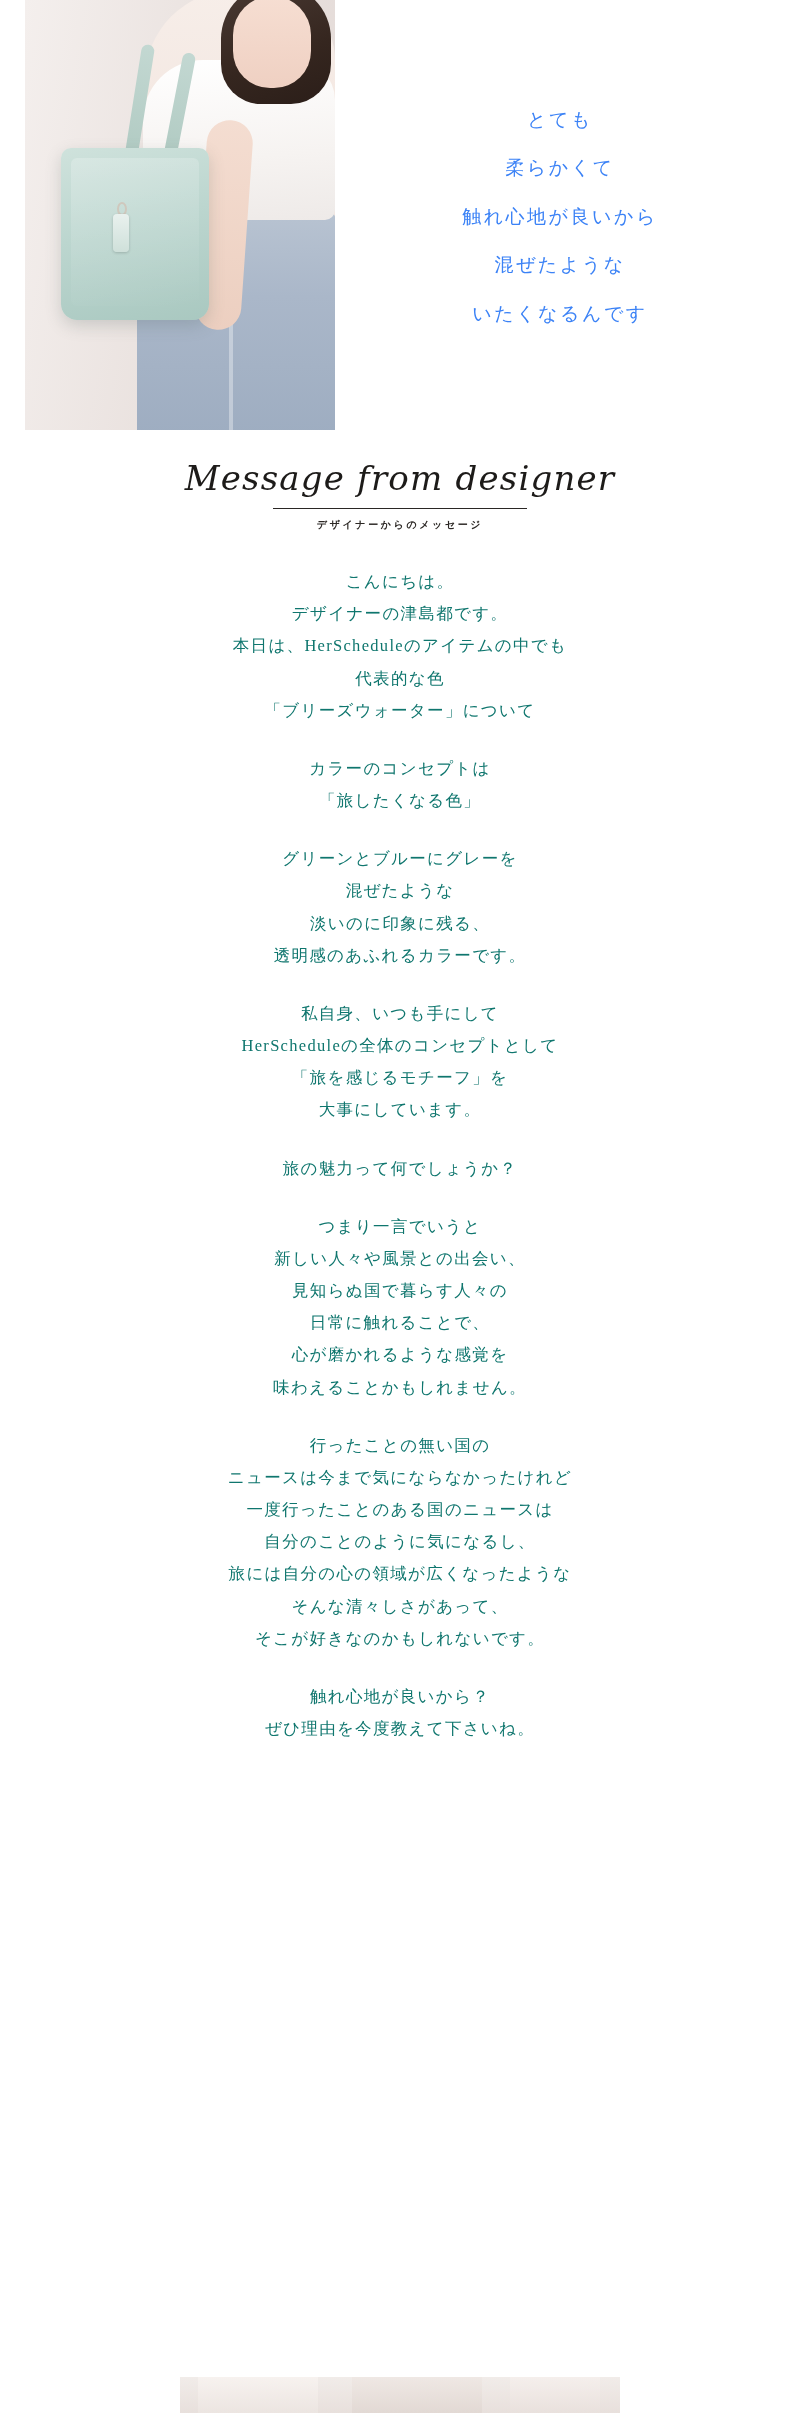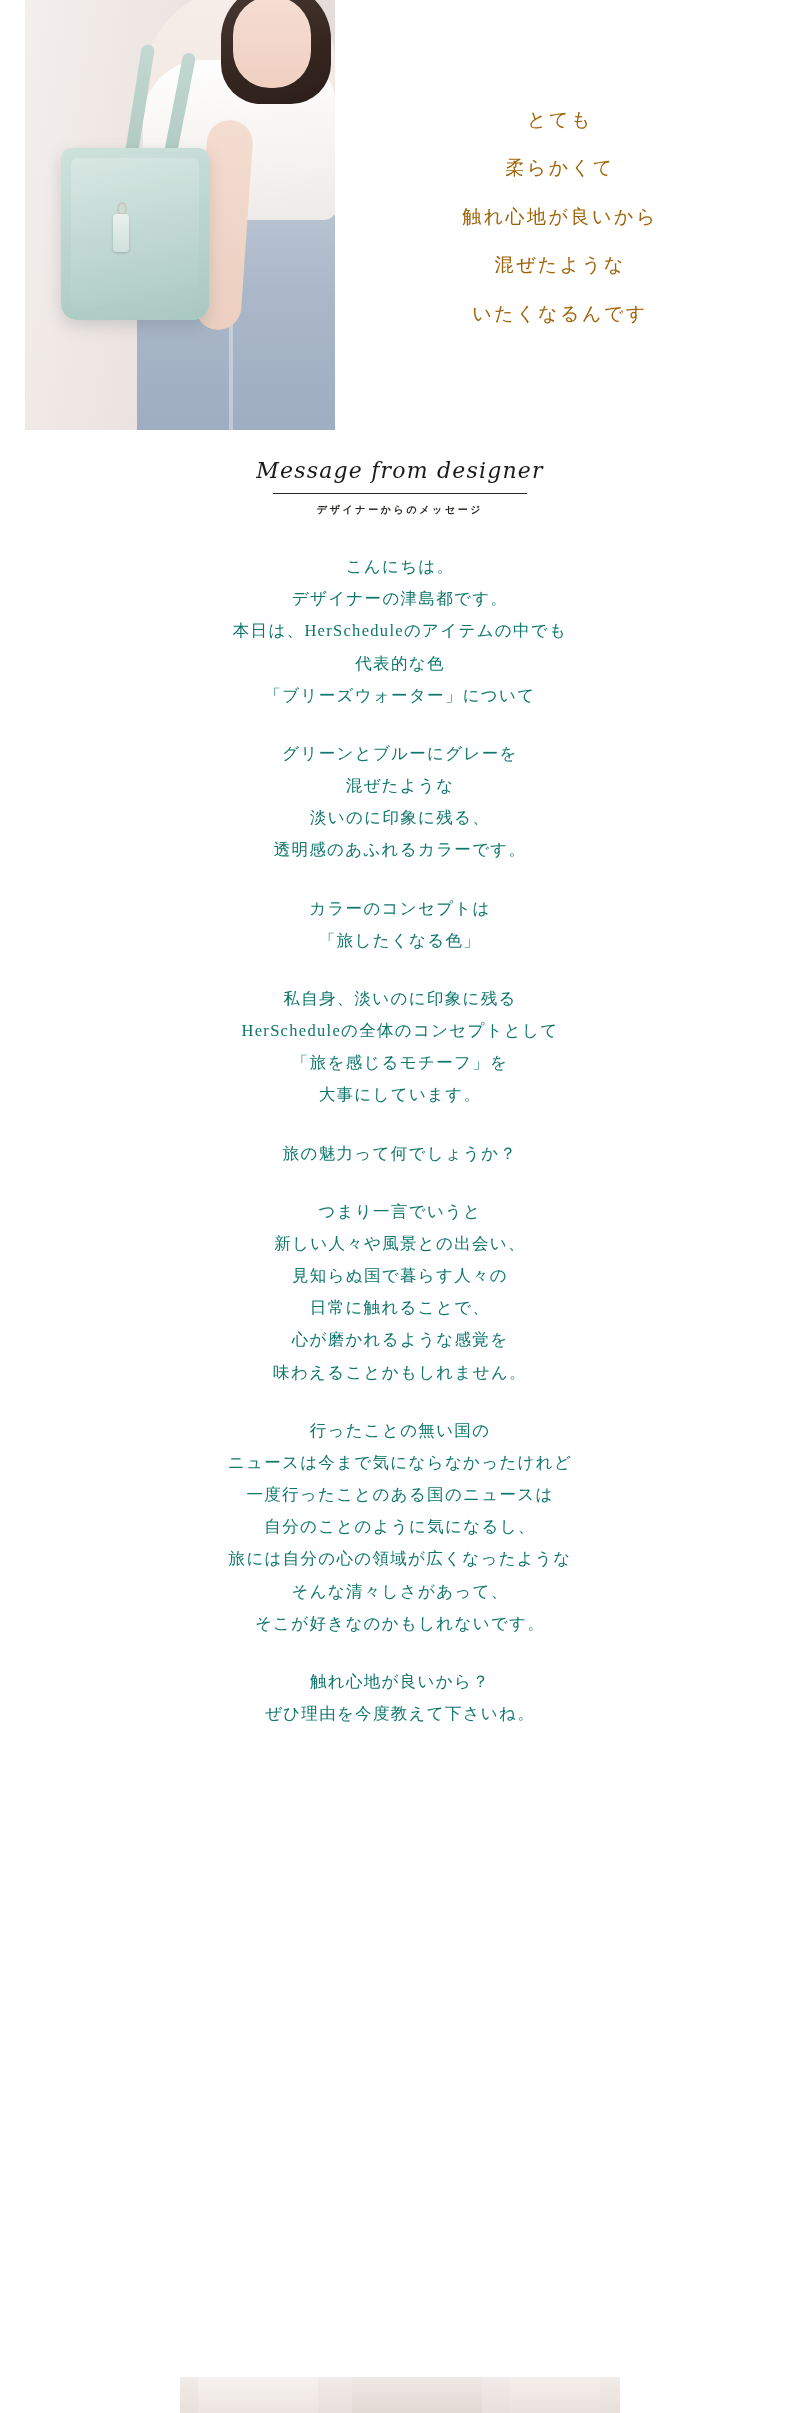"とても" .hero-copy .line { color: #a16207 -> #3b82f6 }
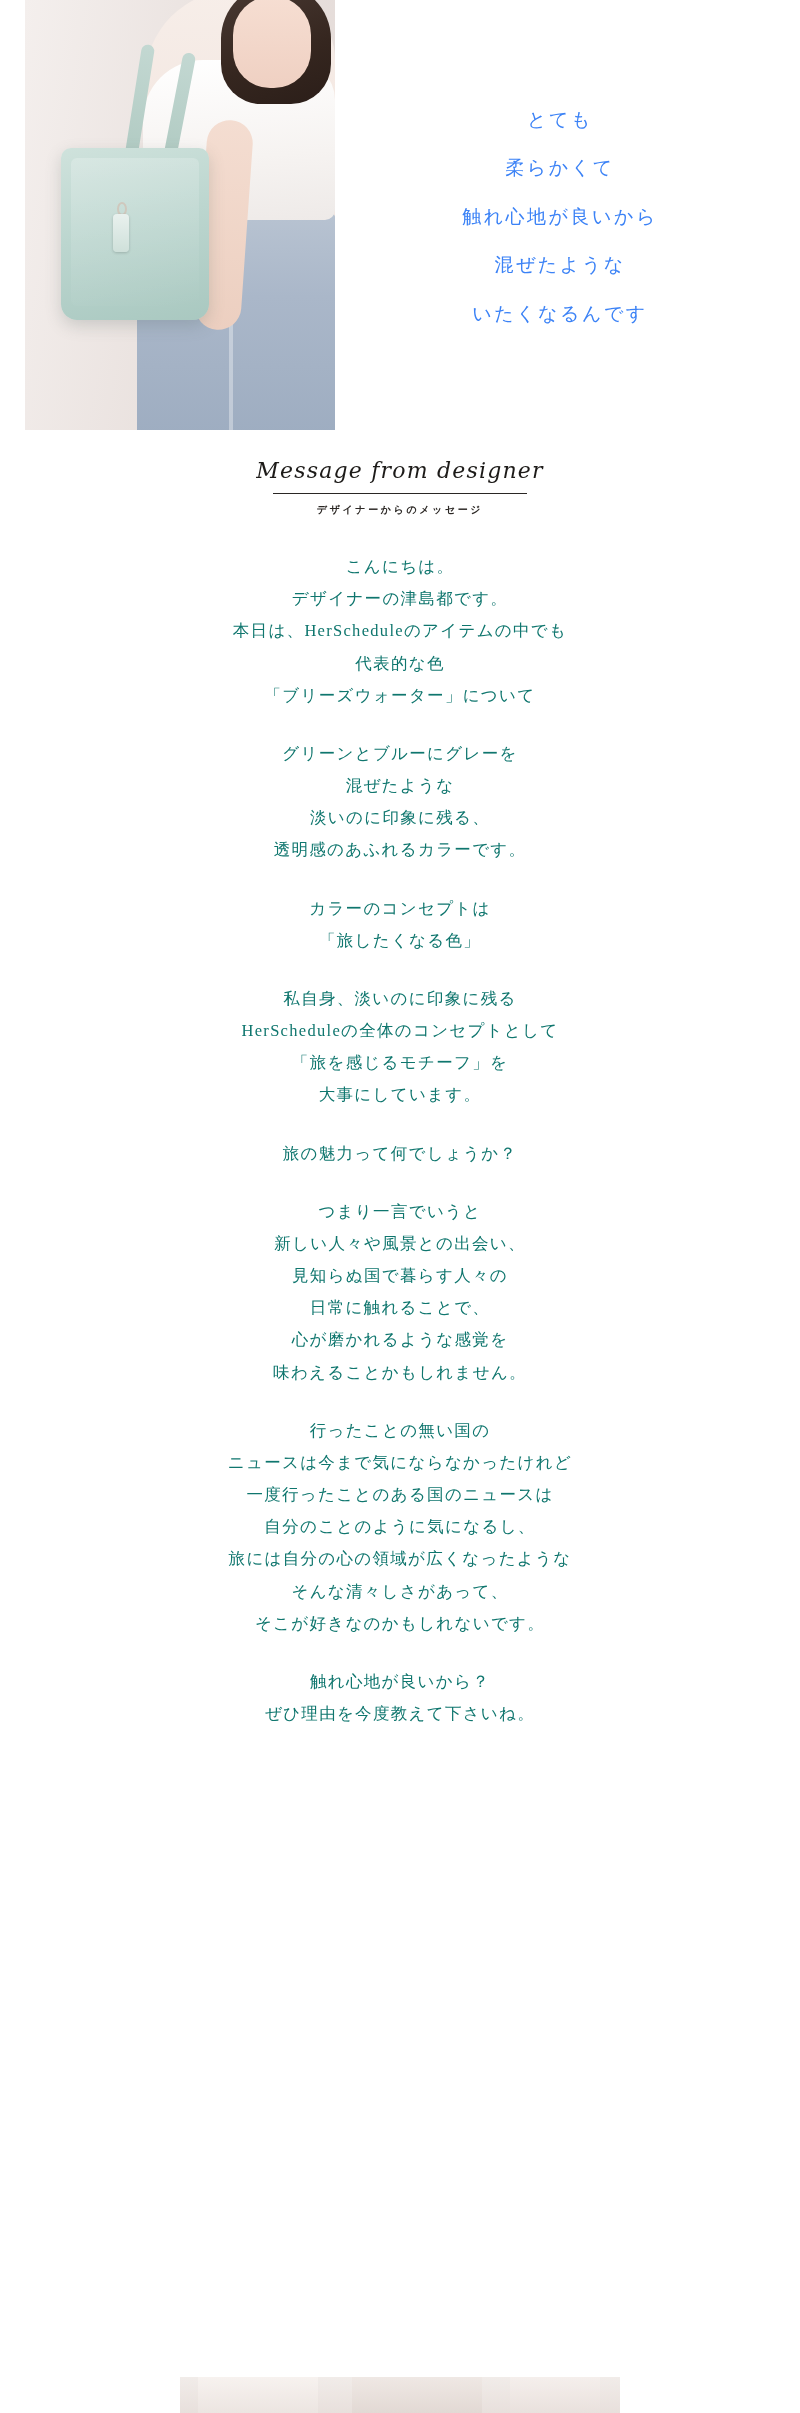"Message from designer" .script-title { font-size: 22px -> 34px }
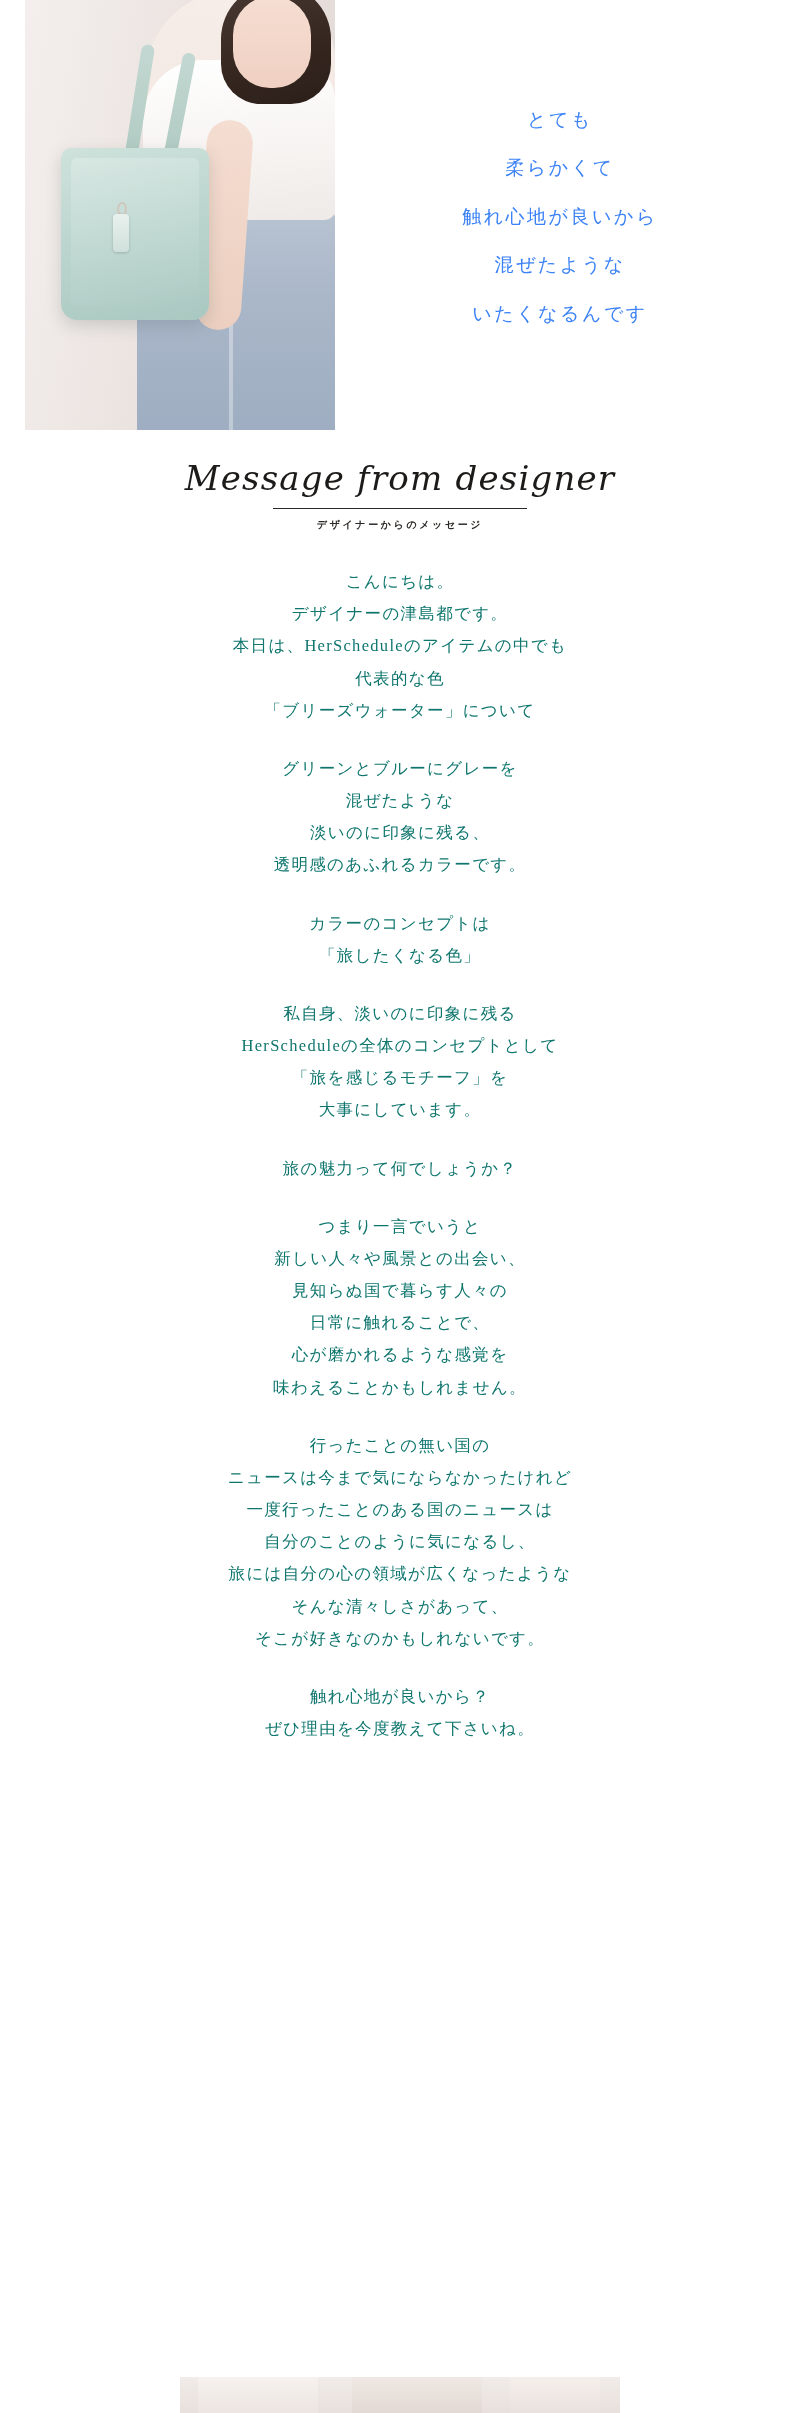"グリーンとブルーにグレーを" div.para { order: before "カラーのコンセプトは" -> after "カラーのコンセプトは" }
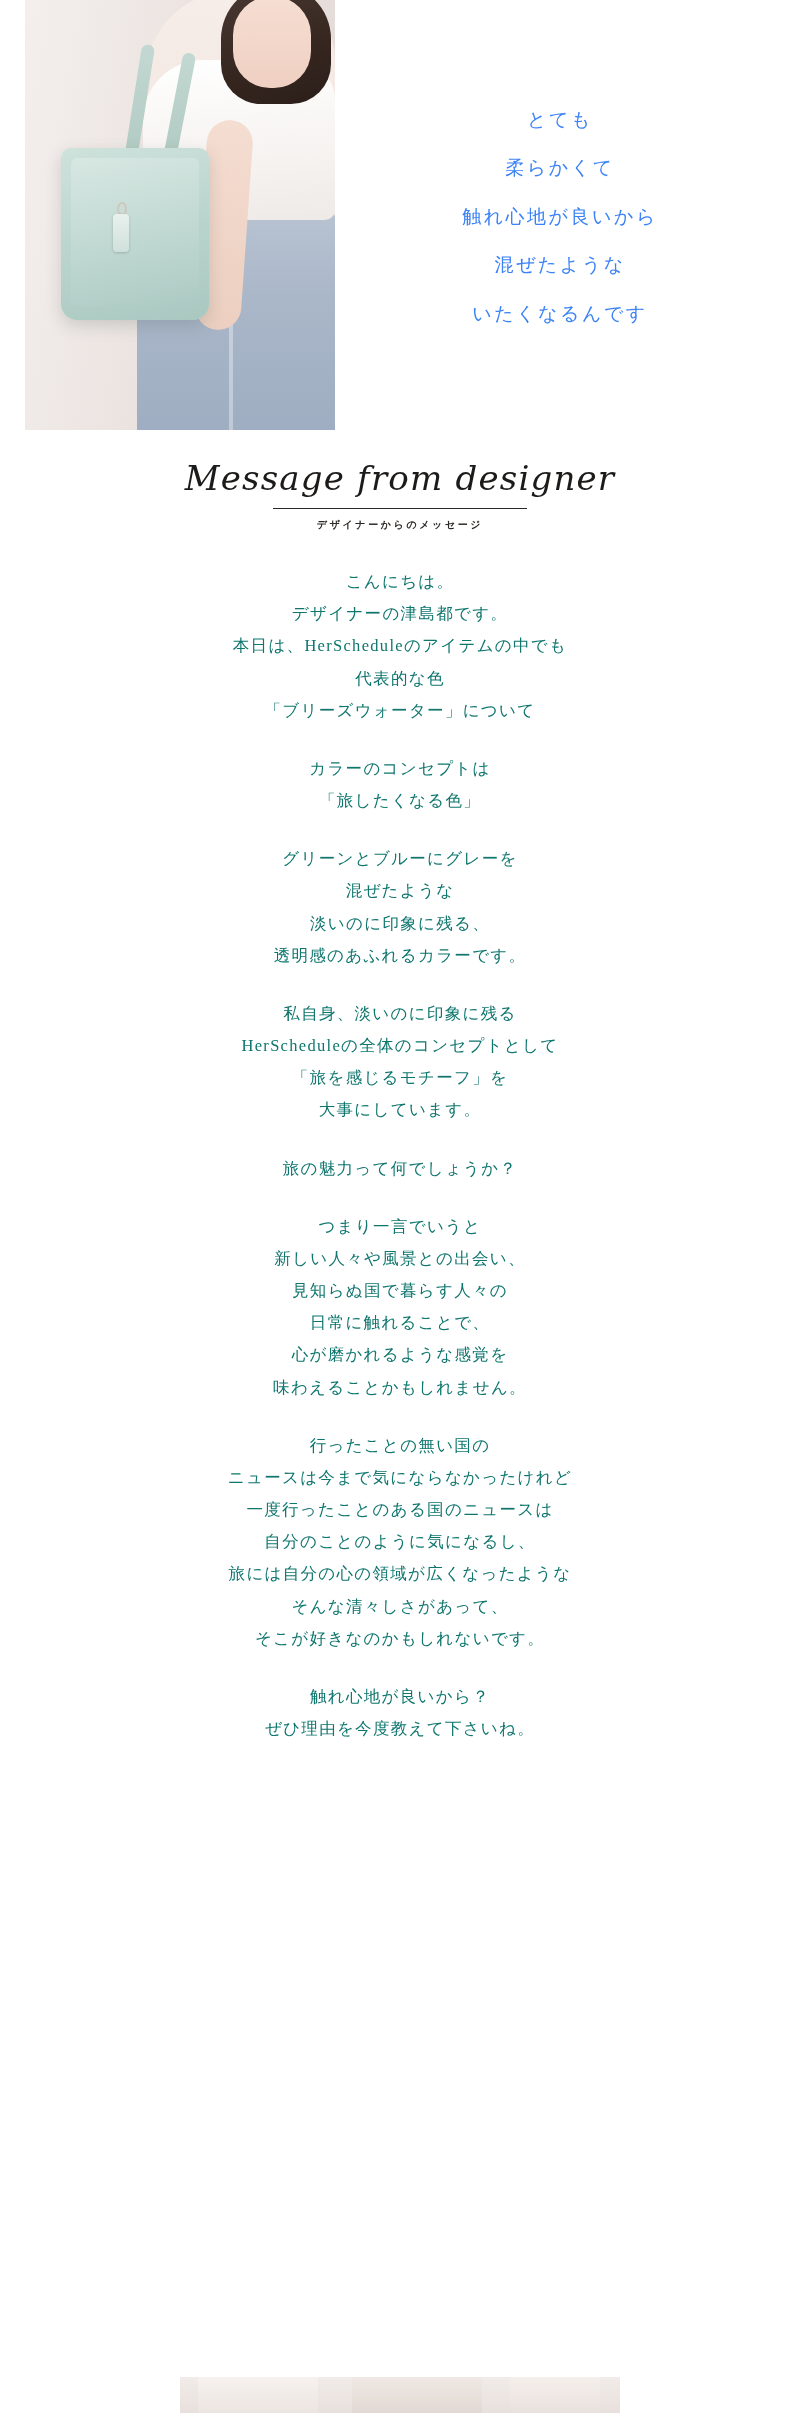"私自身、淡いのに印象に残る" div.ln { text: 淡いのに印象に残る -> いつも手にして }
